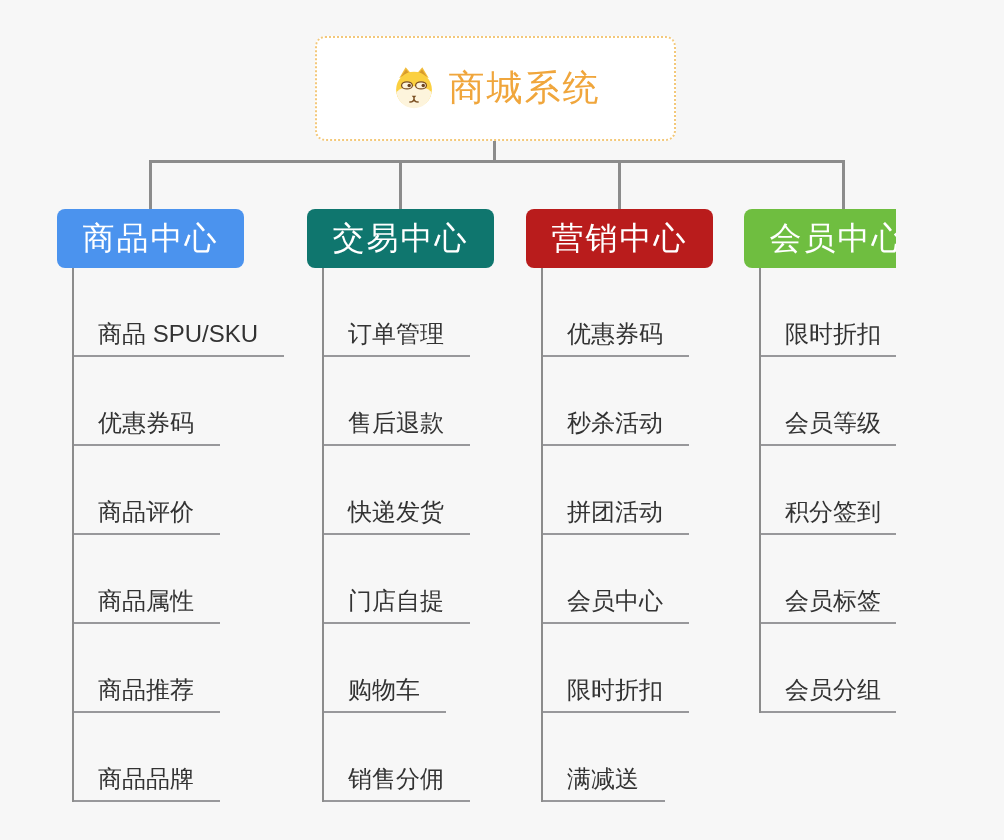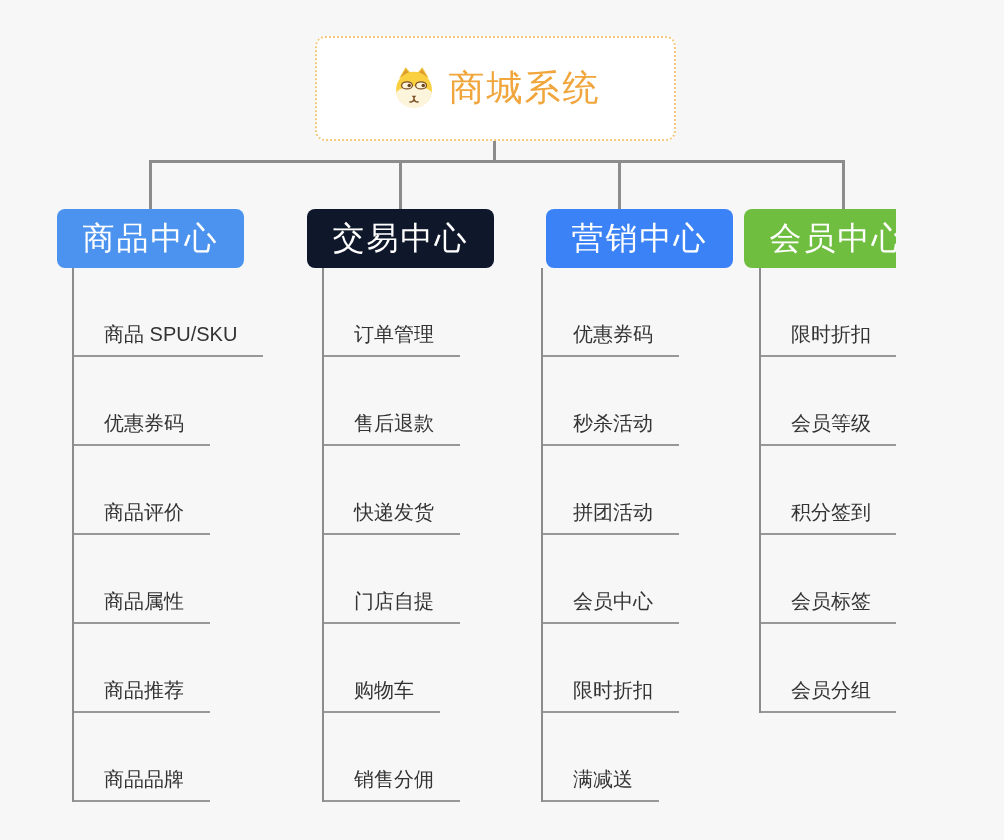"交易中心" div.branch { background-color: #0f172a -> #0f766e }
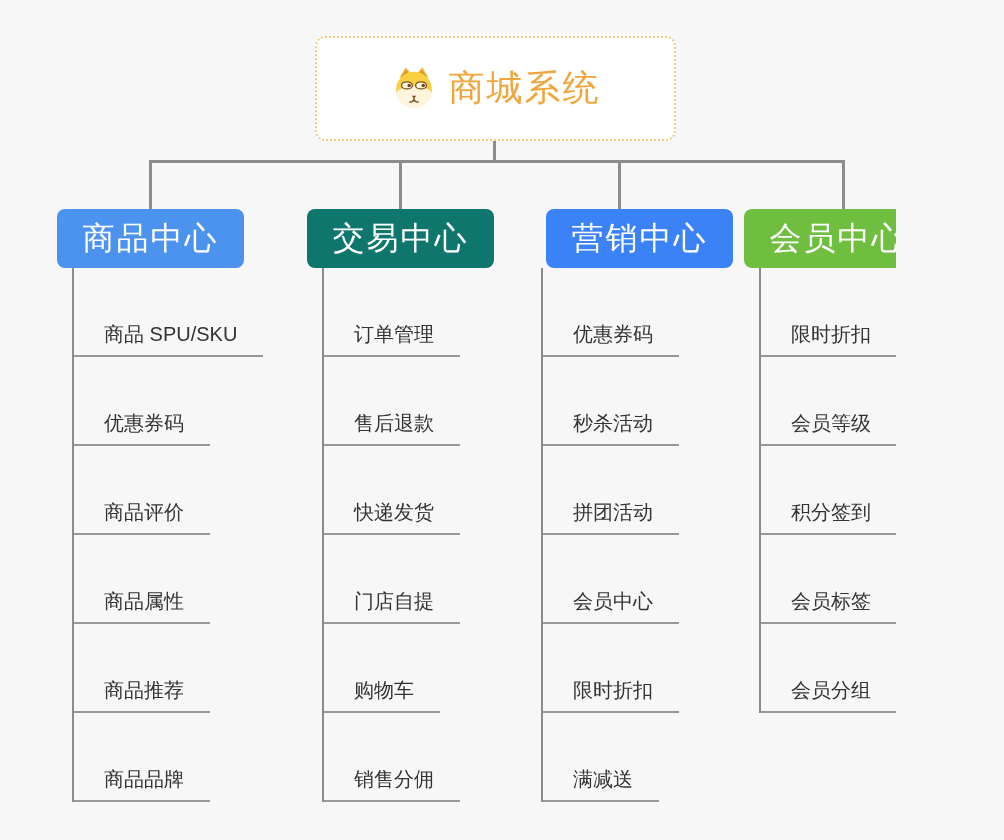"营销中心" div.branch { background-color: #3b82f6 -> #b91c1c; margin-left: 20px -> none }
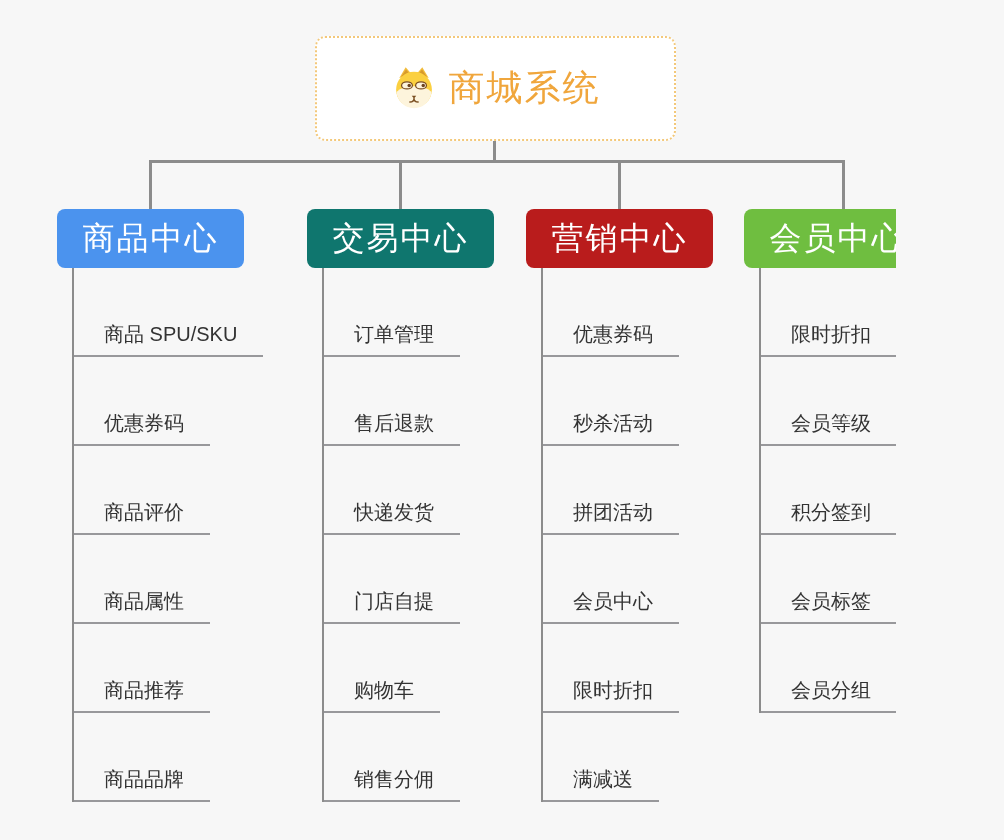"商品 SPU/SKU" .leaf { font-size: 20px -> 24px; padding: 0 26px 8px 30px -> 0 26px 8px 24px }
